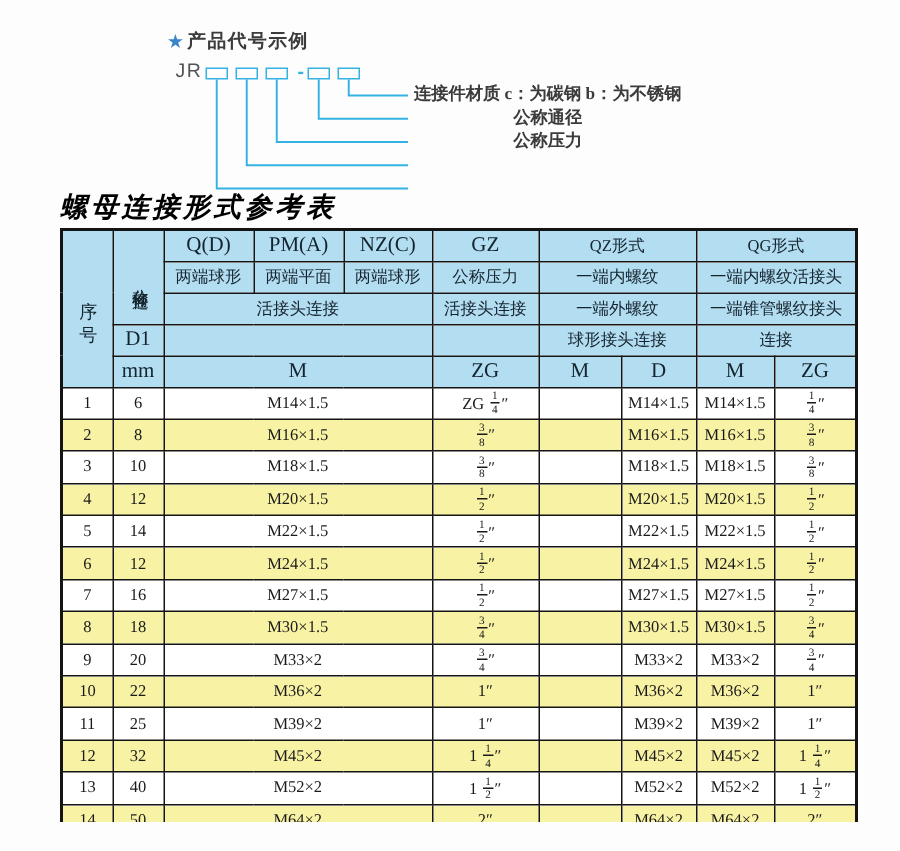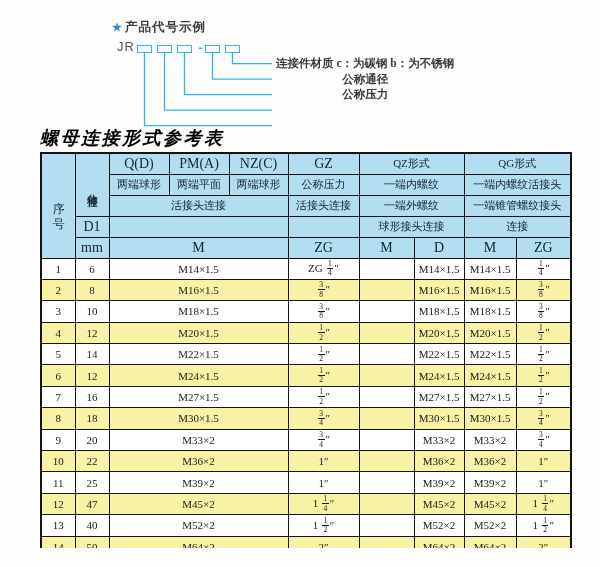"47" td { text: 47 -> 32 }
